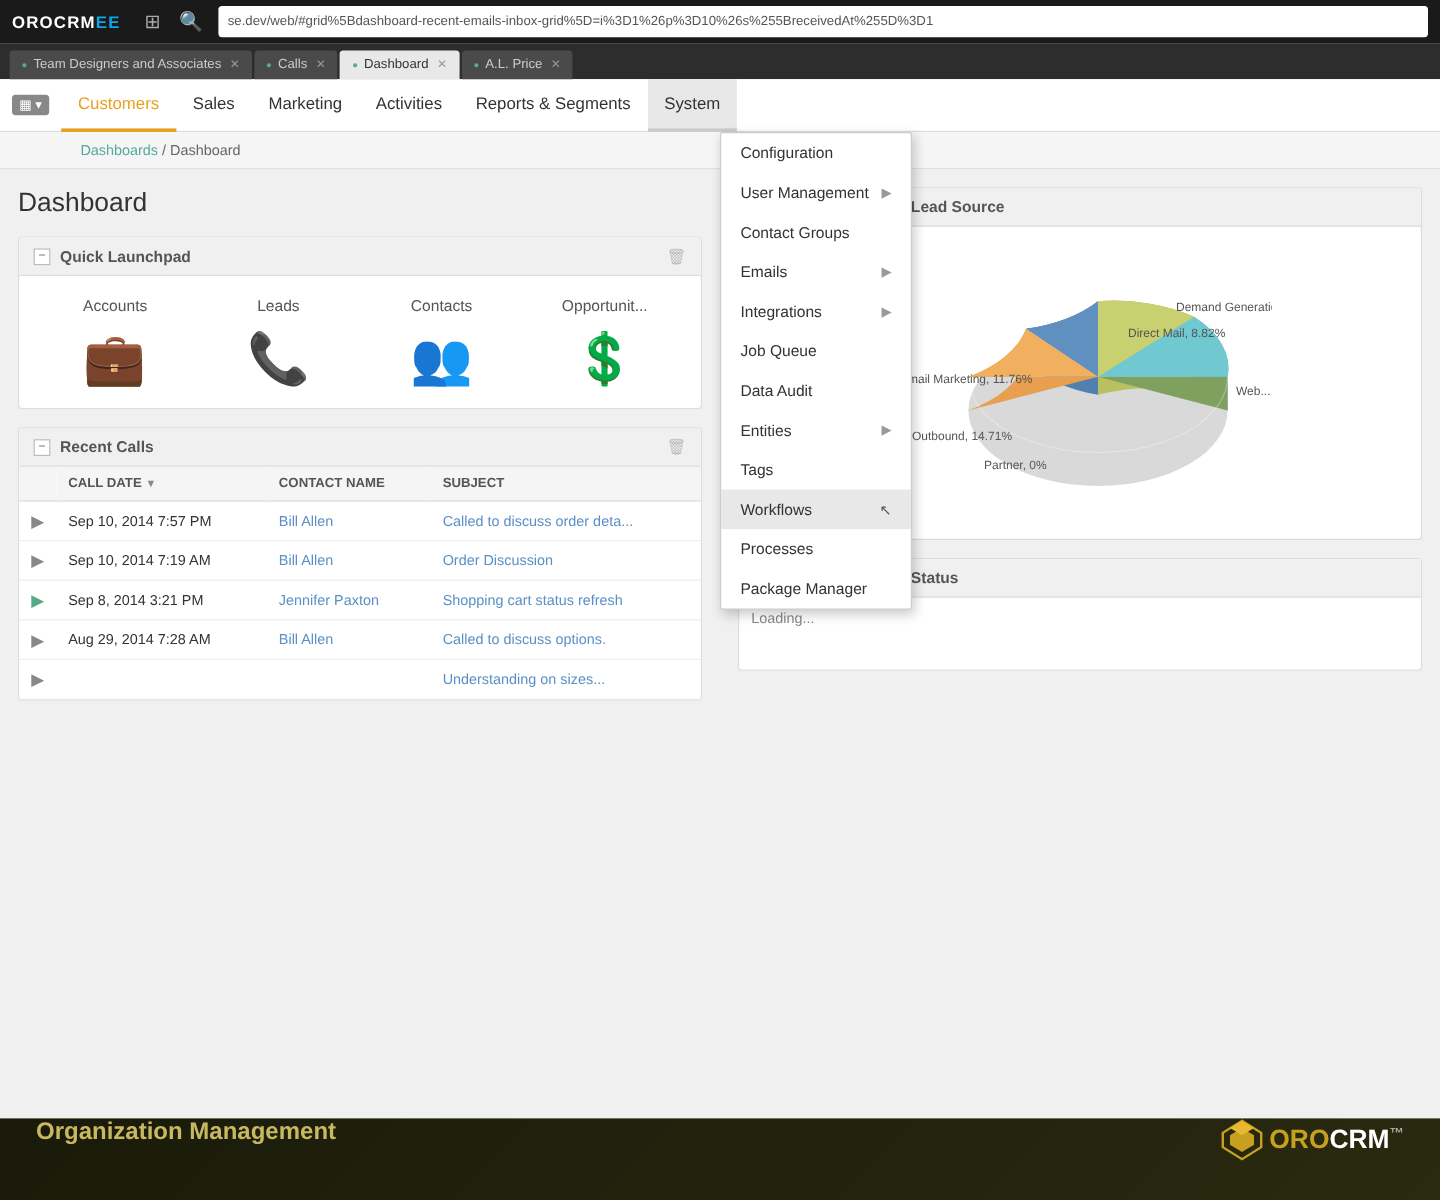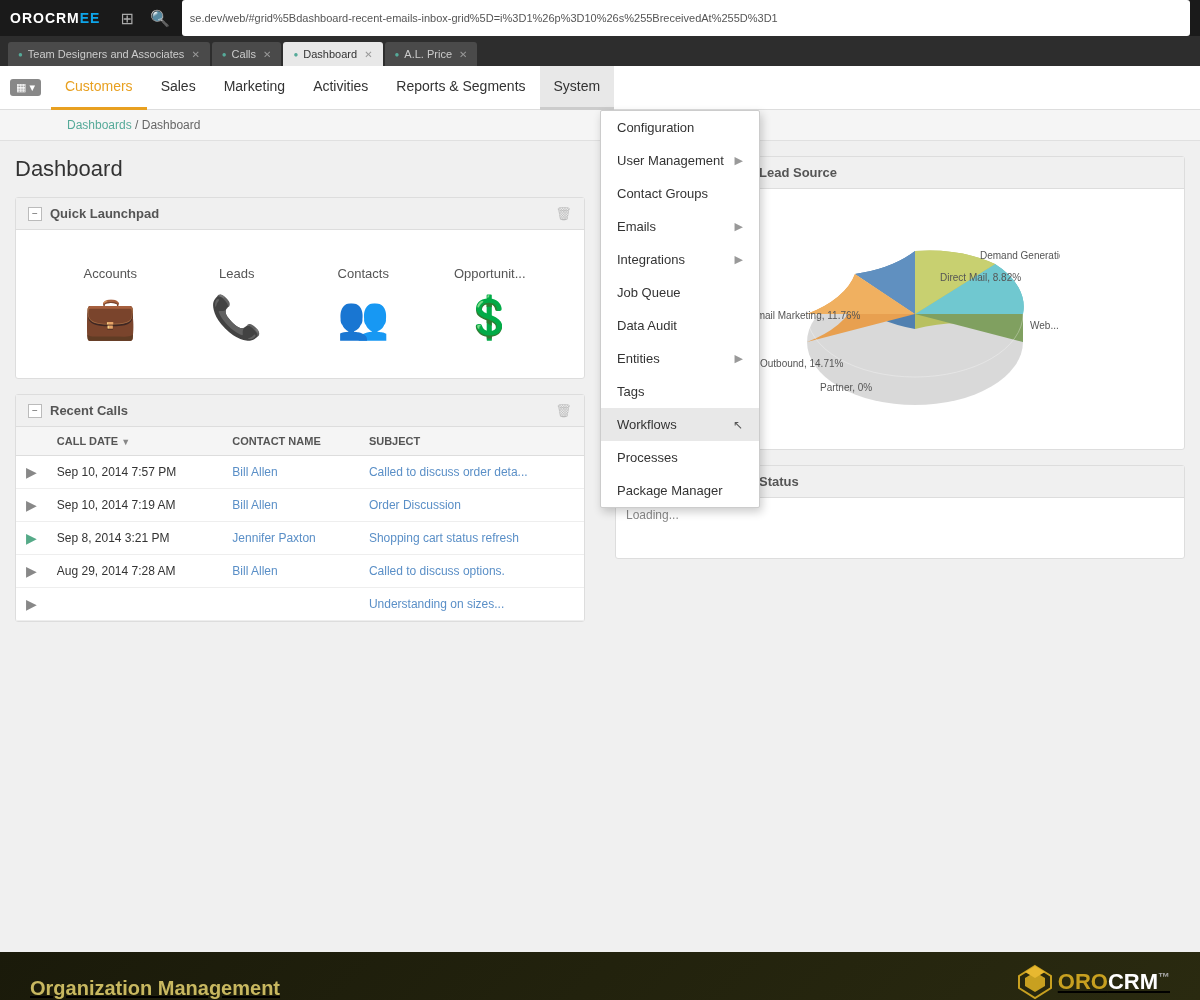"se.dev/web/#grid%5Bdashboard-recent-emai" .address-bar { height: 36px -> 26px }
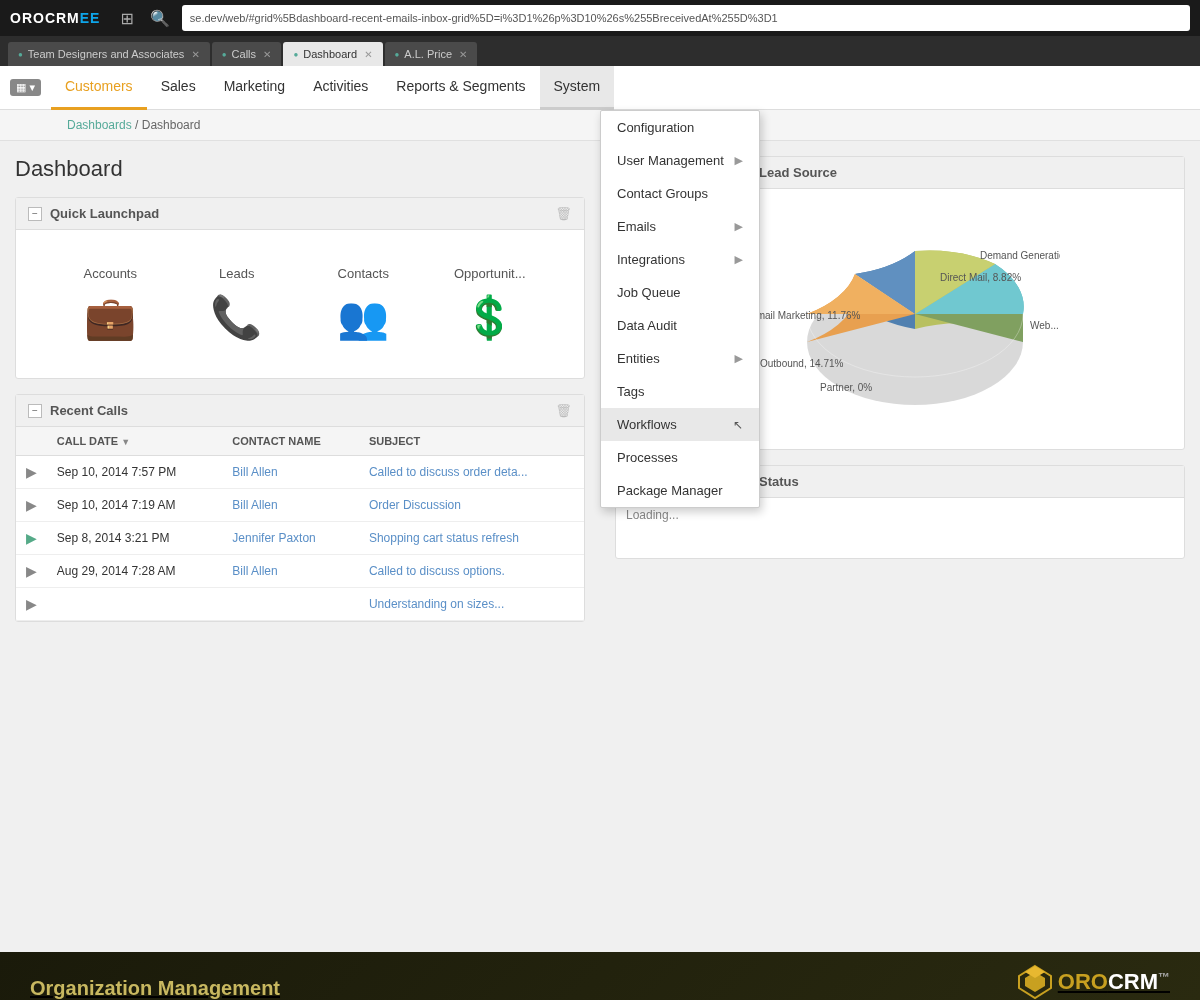"Accounts" .launchpad-grid { padding: 36px -> 17px }
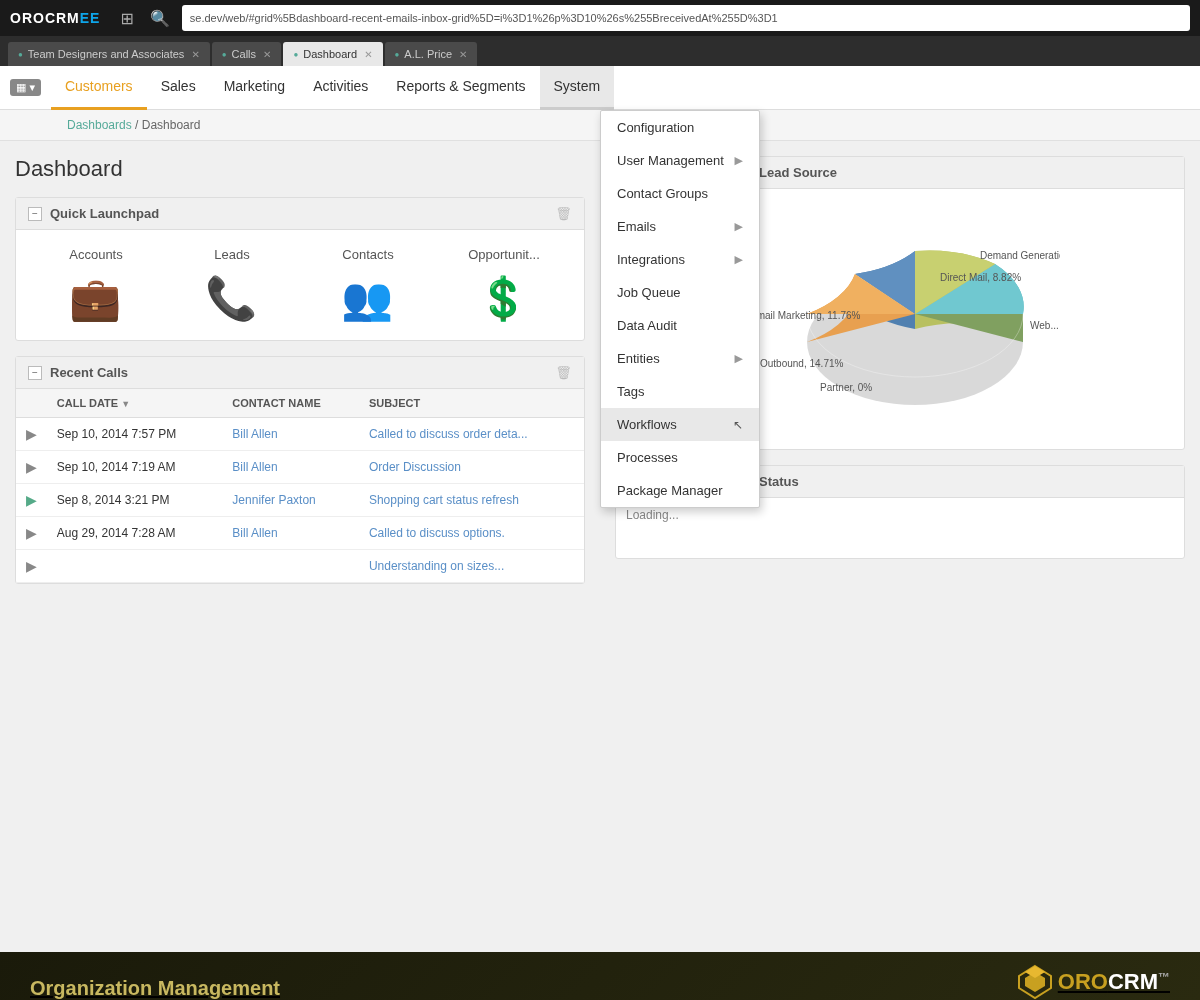"Organization Management" .bottom-bar { align-items: flex-end -> flex-start; height: 48px -> 68px; text-decoration: underline -> none }
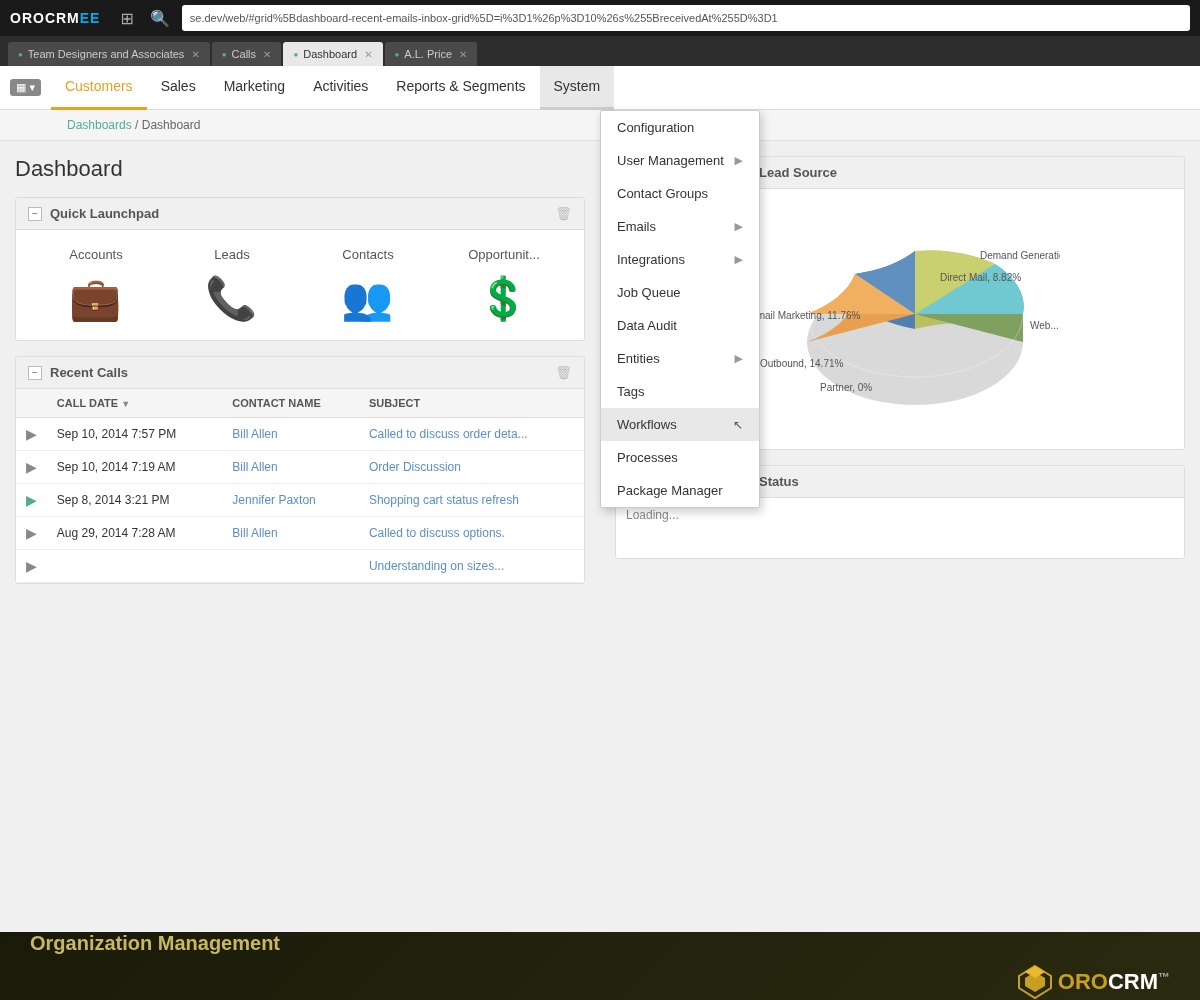"OROCRM™" .bottom-logo { margin-top: 32px -> none }
